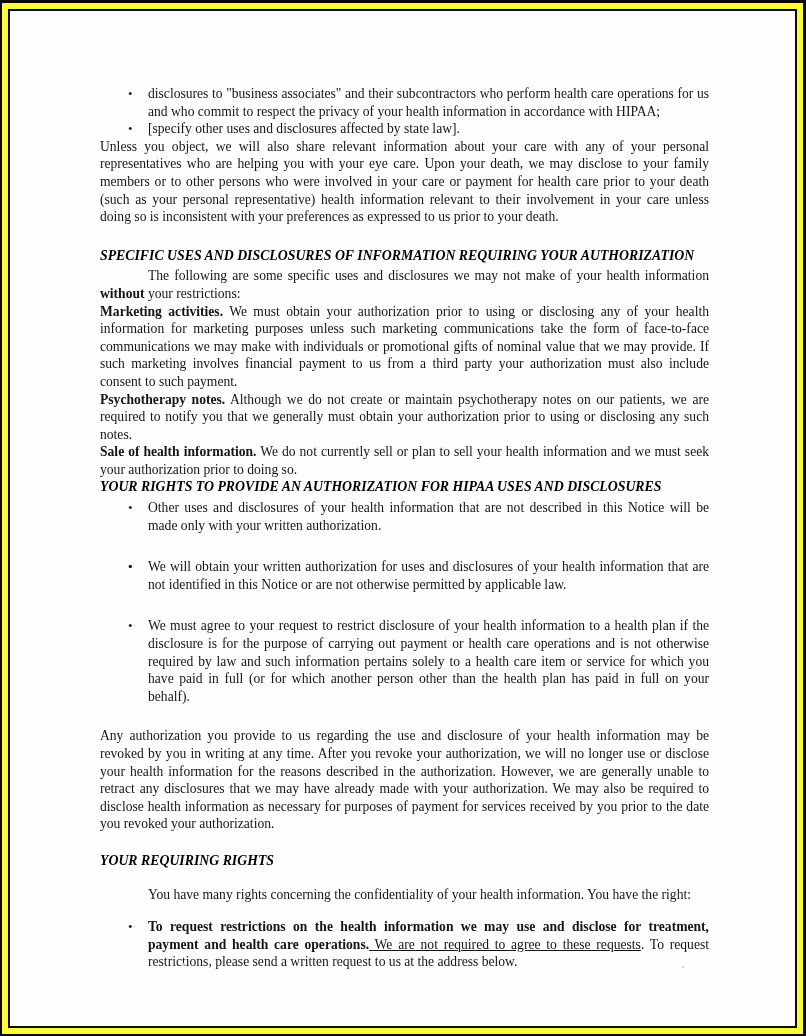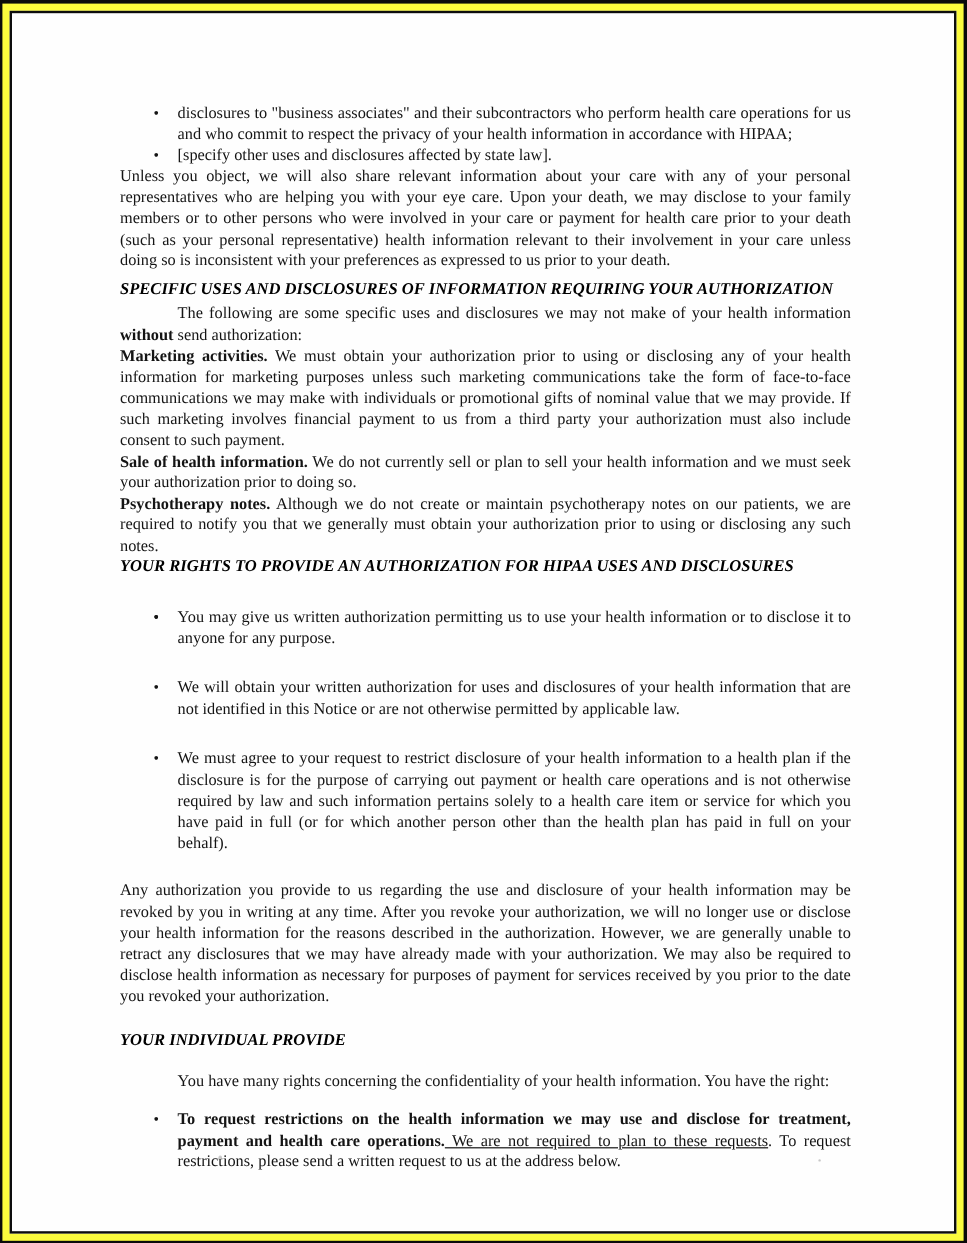"SPECIFIC USES AND DISCLOSURES OF" .h-specific { margin-top: 6px -> 21px }
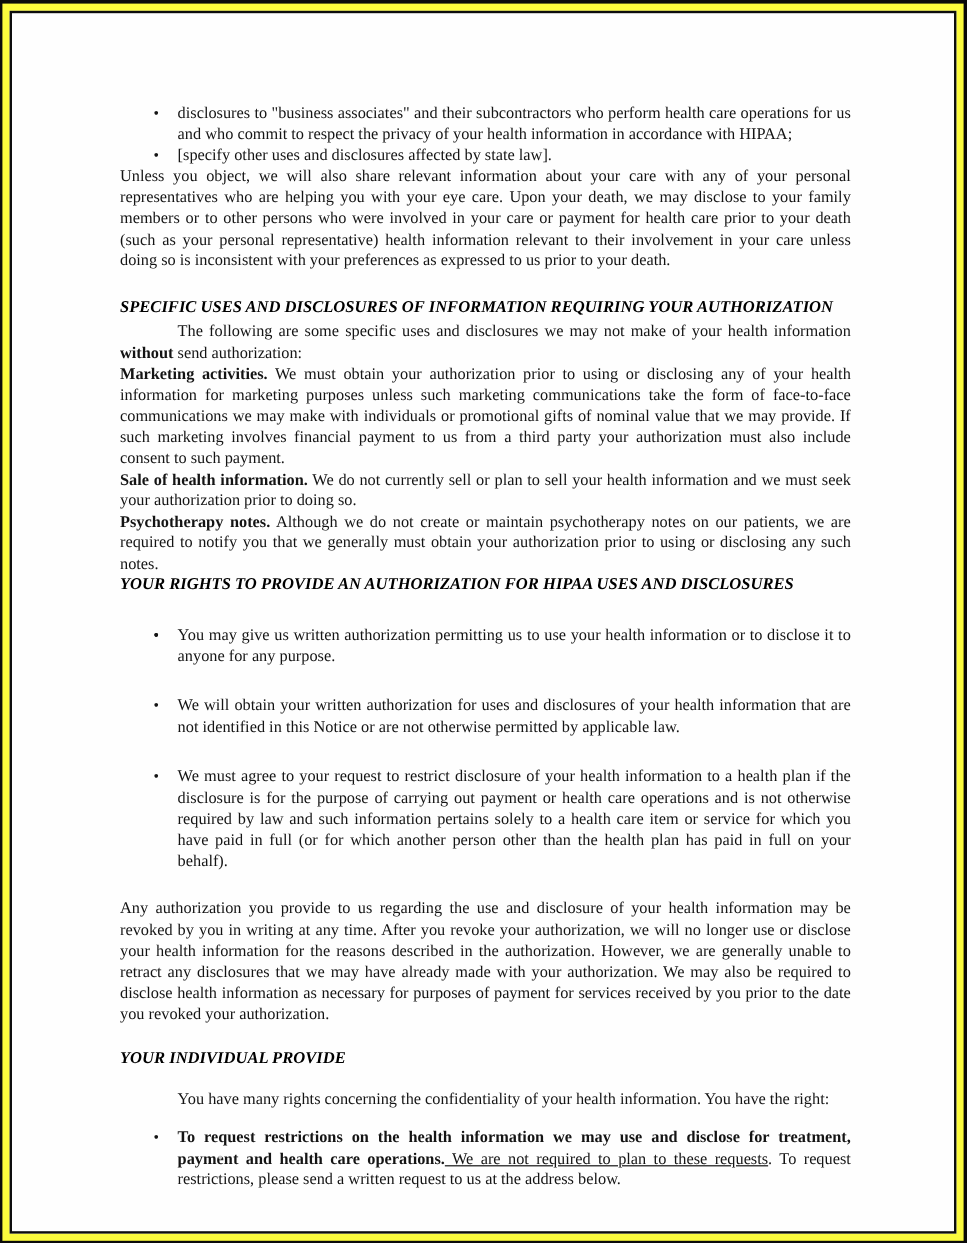"send authorization:" span { text: send authorization -> your restrictions }
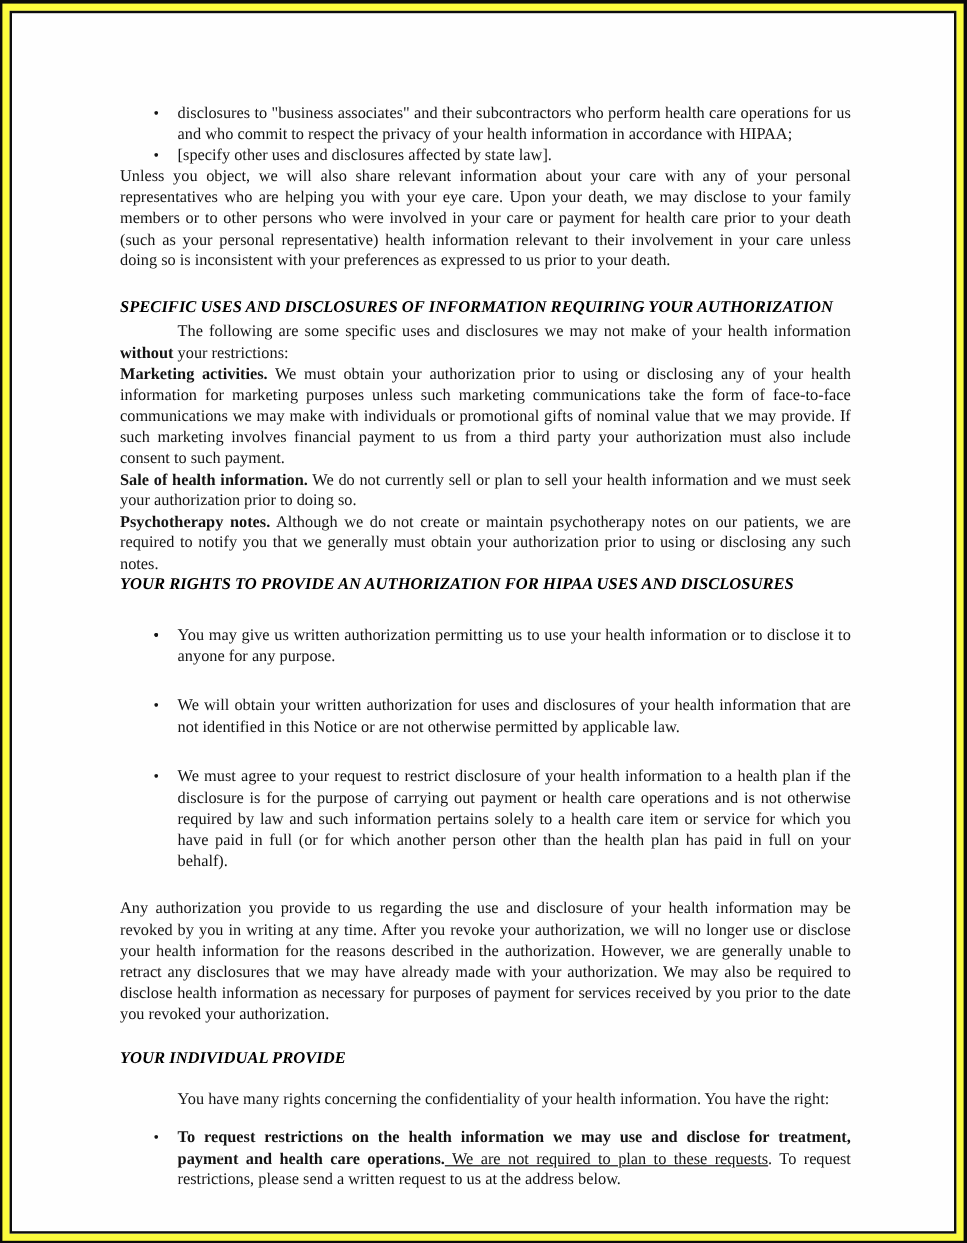"Sale of health information. We" p { order: before "Psychotherapy notes. Although we do" -> after "Psychotherapy notes. Although we do" }
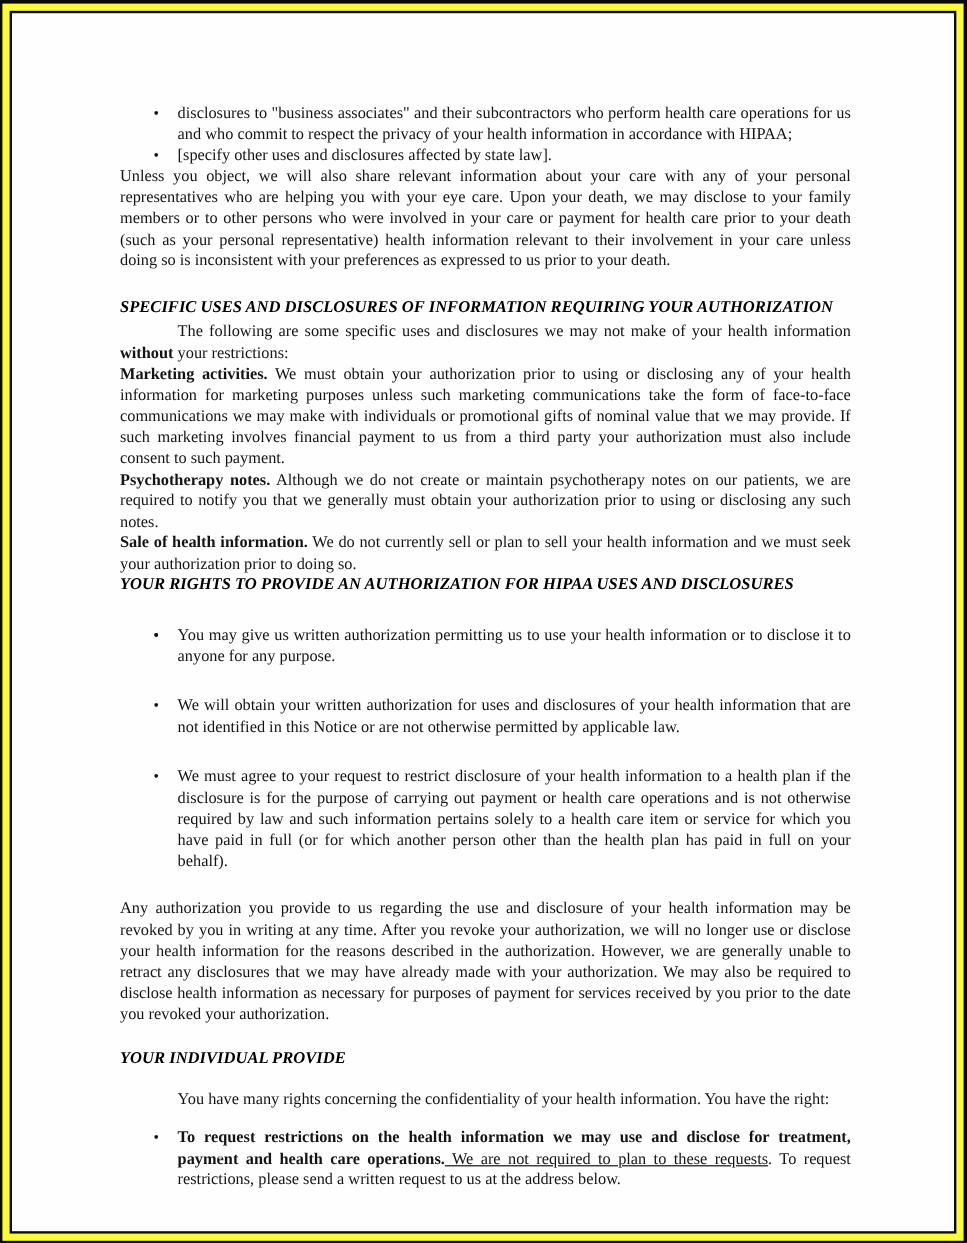"Other uses and disclosures of" span { html: none -> <span>Other uses and disclosures of your health information that are not described in this Notice will be made only with your written authorization.</span> }
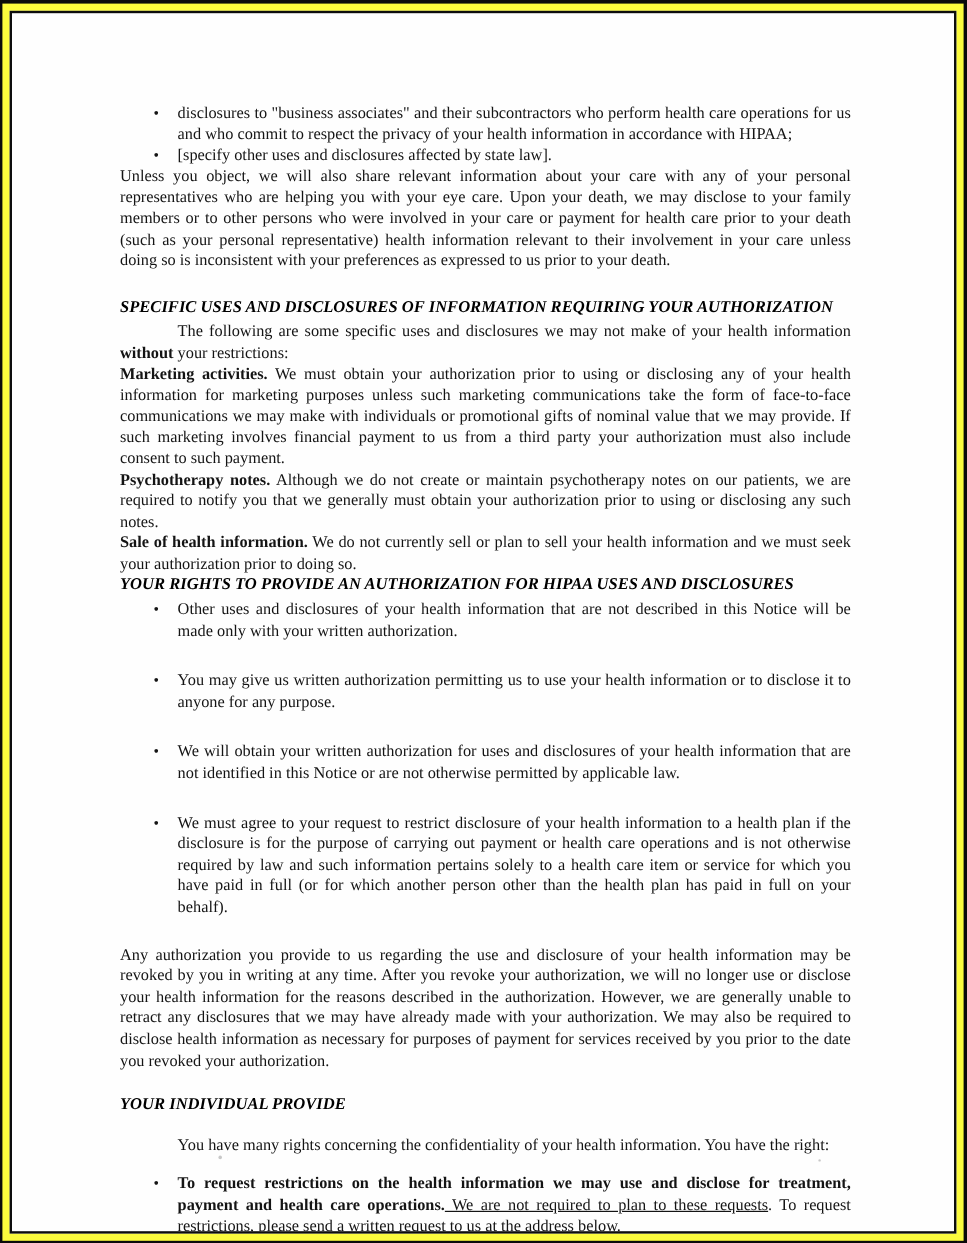"You may give us written" span { html: <span>You may give us written authorization permitting us to use your health information or to disclose it to anyone for any purpose.</span> -> none }
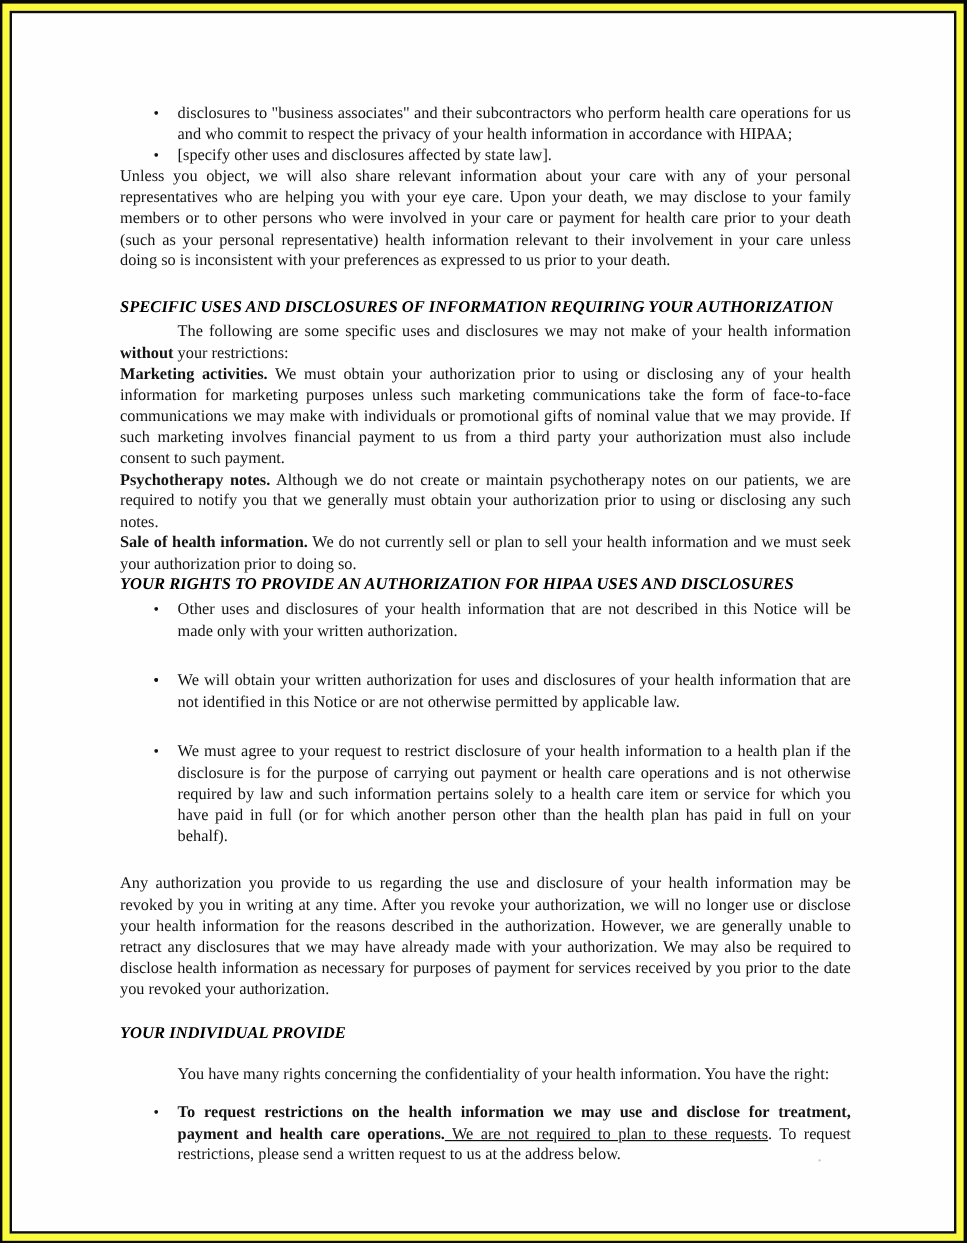"YOUR INDIVIDUAL PROVIDE" h2.h-individual { text: INDIVIDUAL PROVIDE -> REQUIRING RIGHTS }
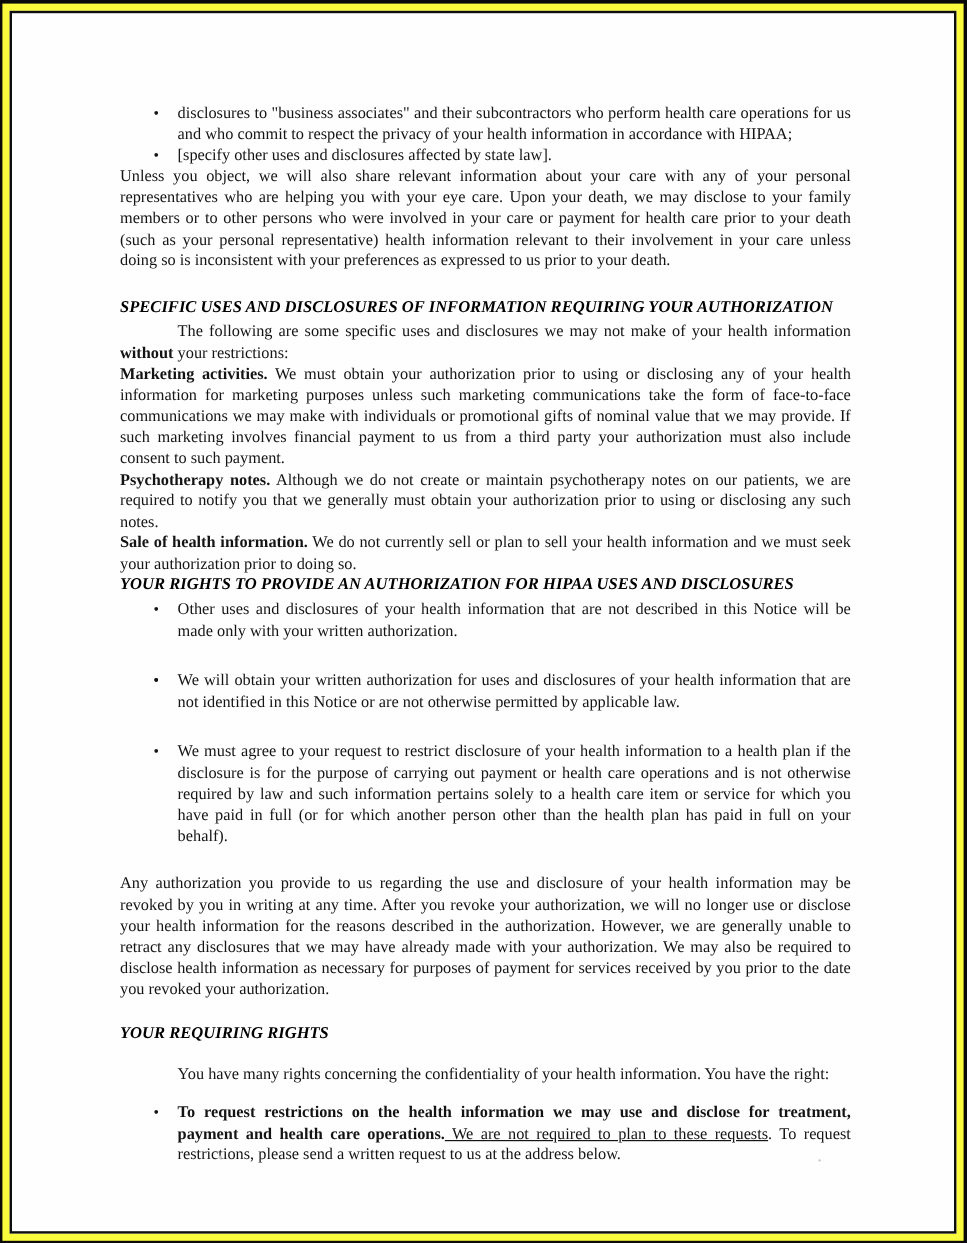"We are not required to" span.underline { text: plan -> agree }
